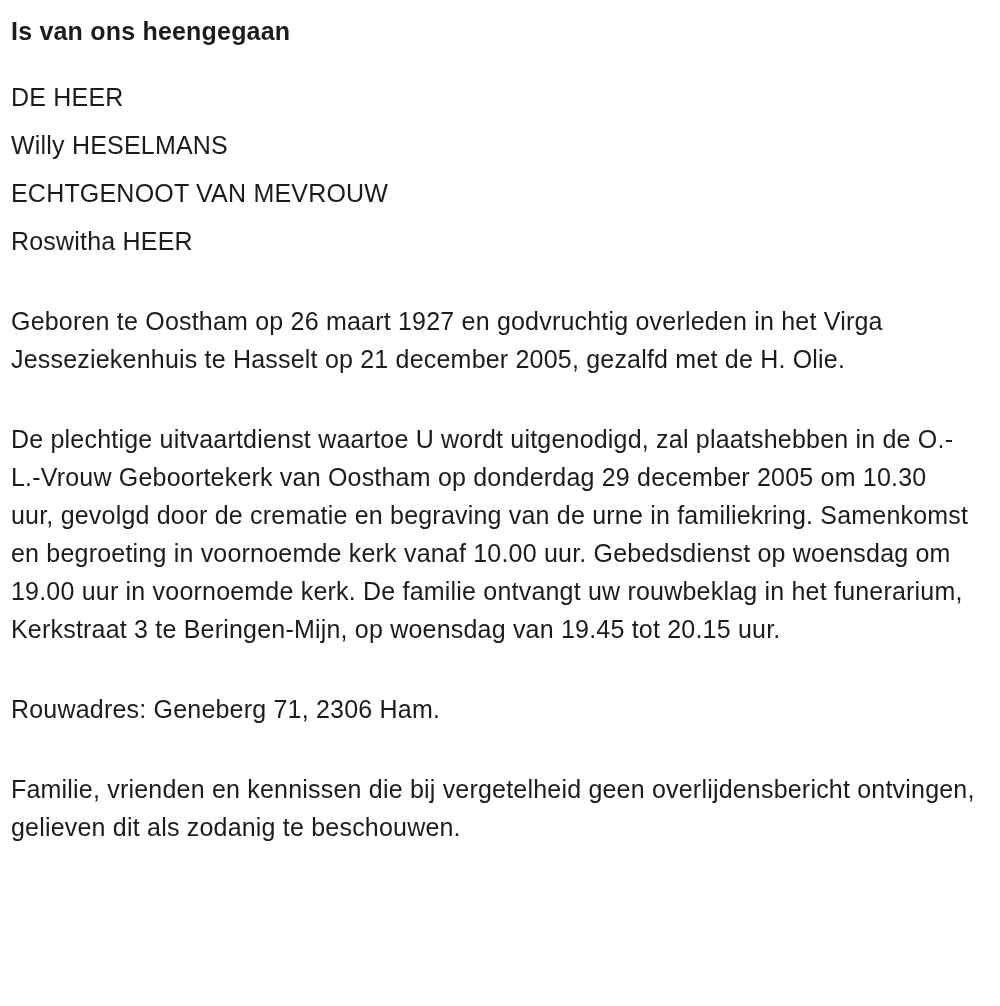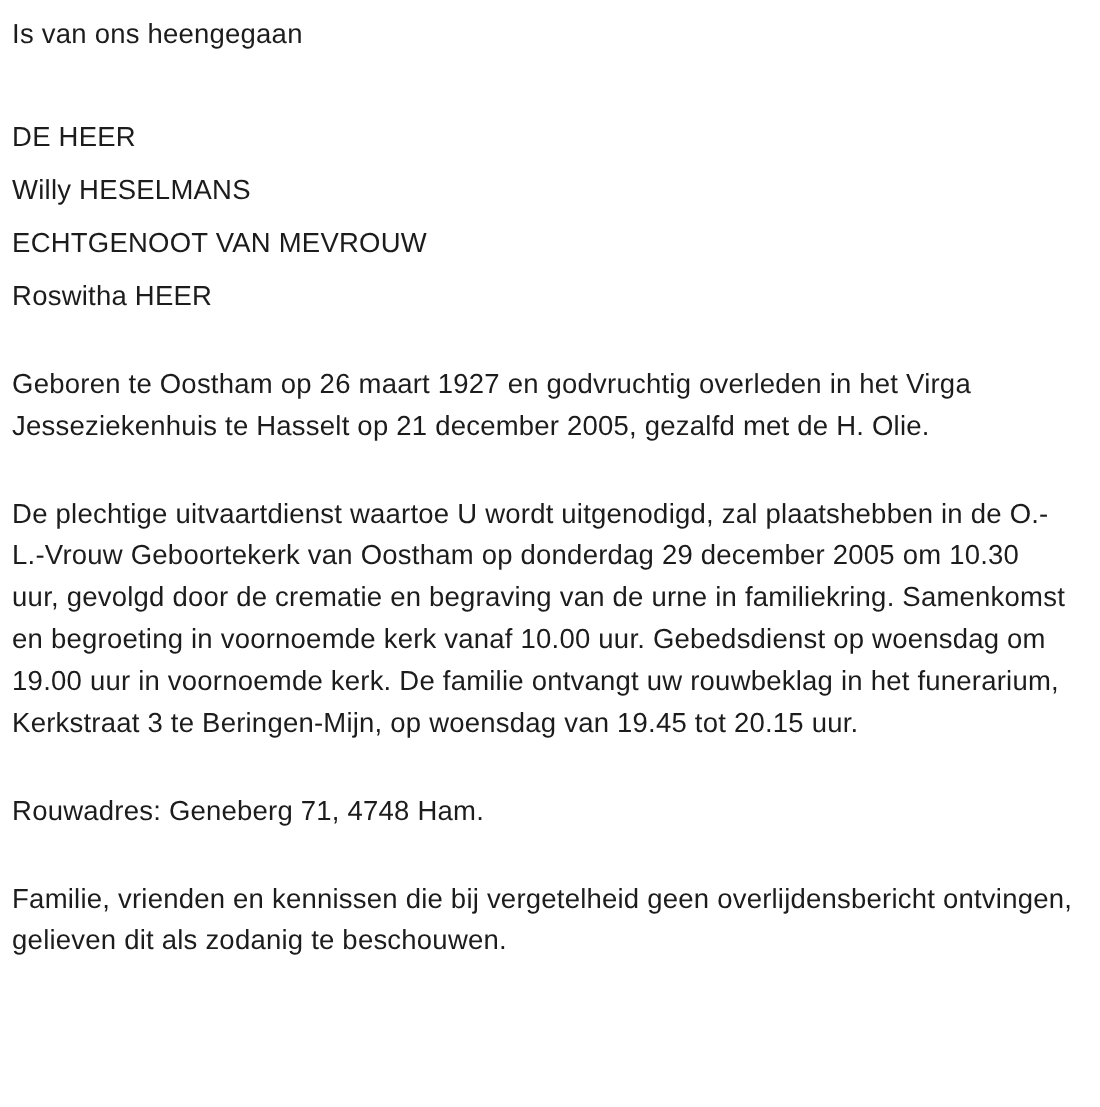"Is van ons heengegaan" .intro { font-weight: none -> bold; margin-bottom: 56px -> 28px }
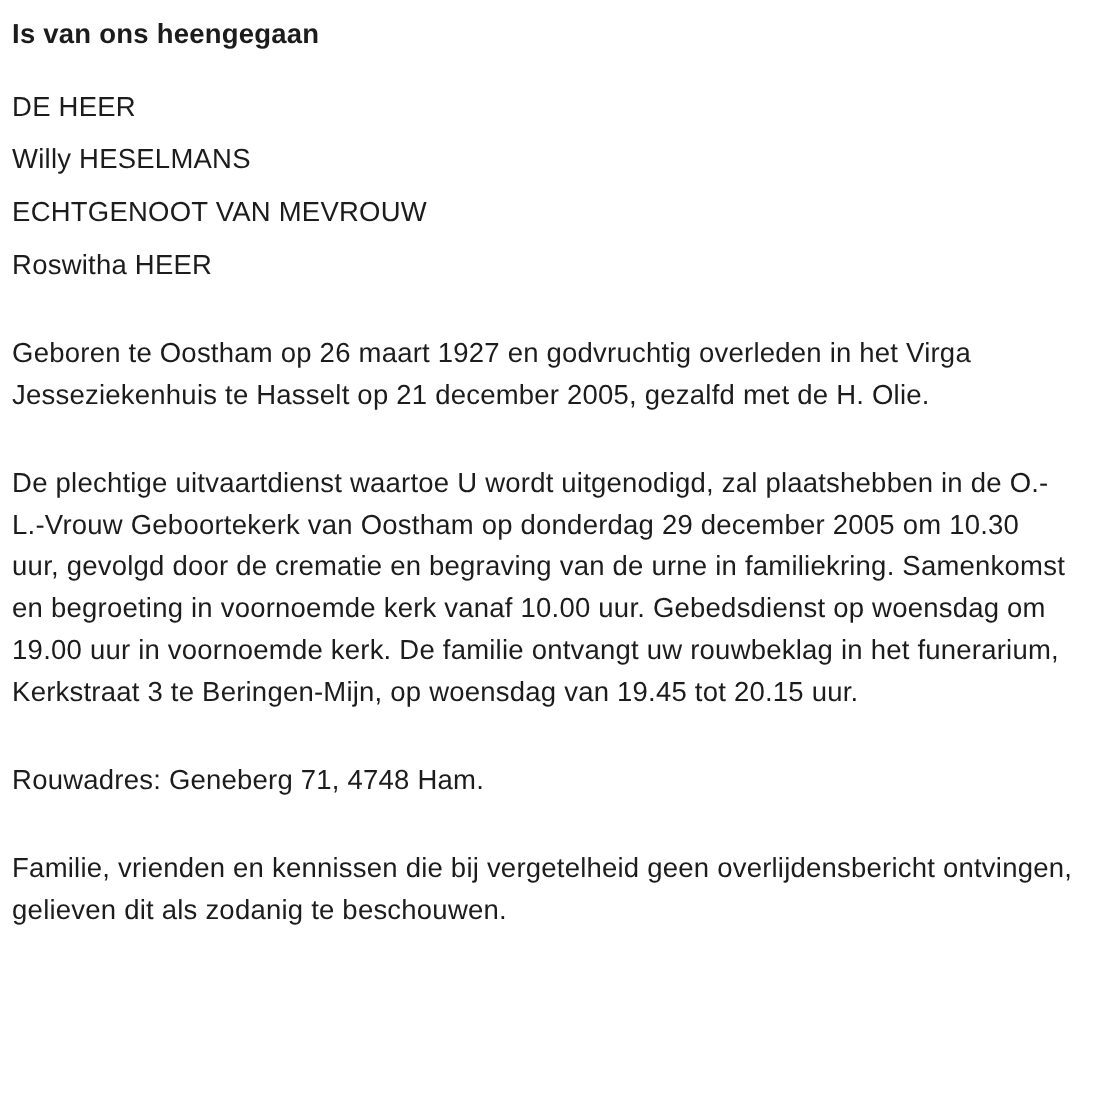"Rouwadres: Geneberg 71, 4748 Ham." p.para { text: 4748 -> 2306 }
